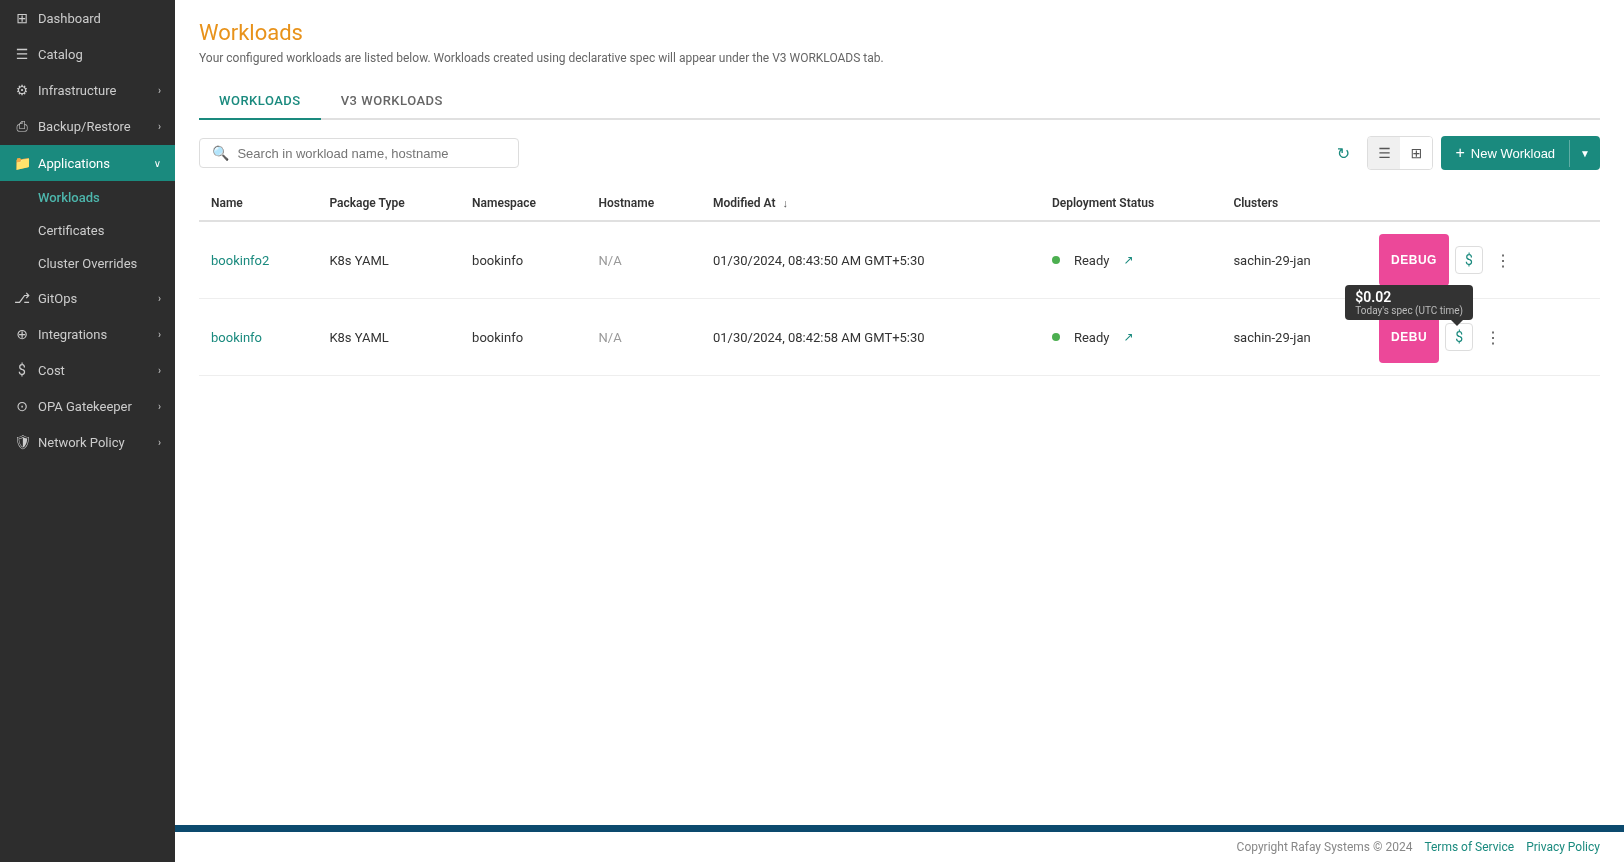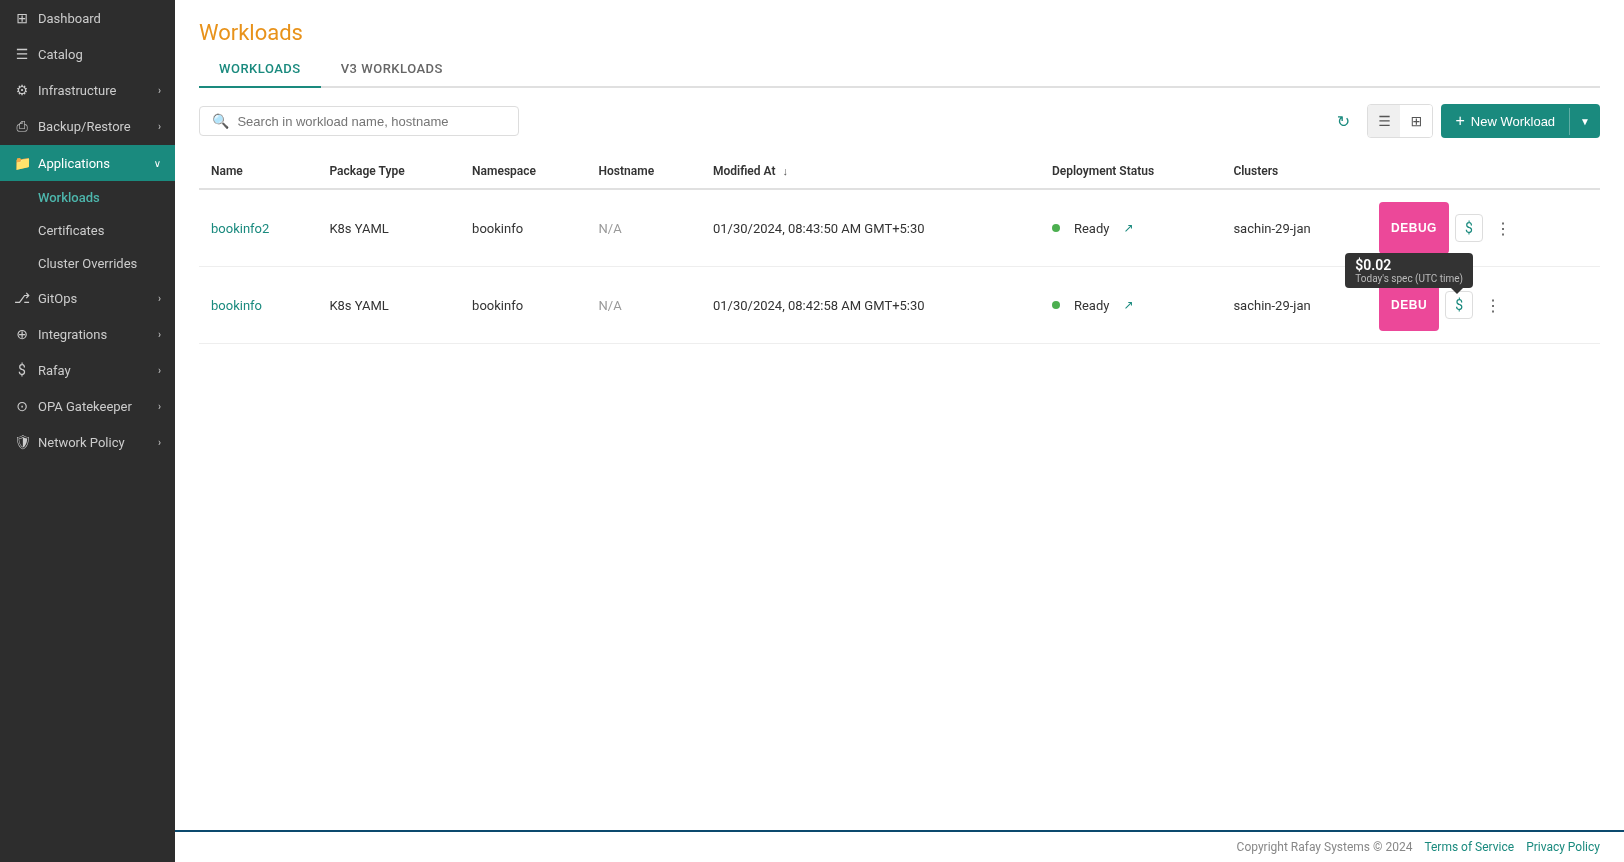"Your configured workloads are listed" p.page-subtitle { html: none -> <p>Your configured workloads are listed below. Workloads created using declarative spec will appear under the V3 WORKLOADS tab.</p> }
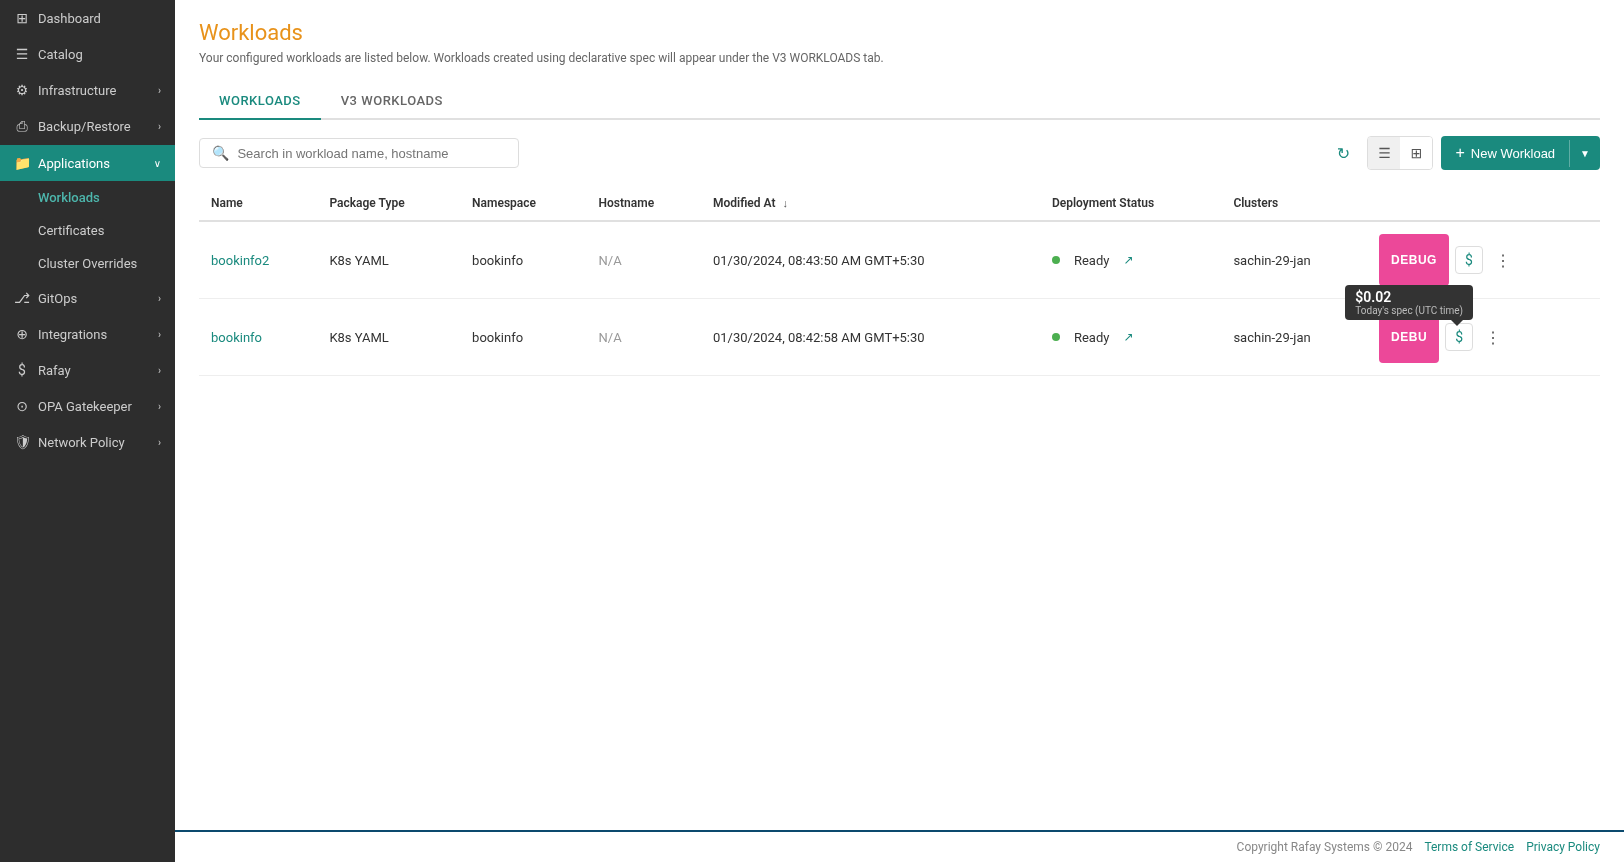"Rafay" span { text: Rafay -> Cost }
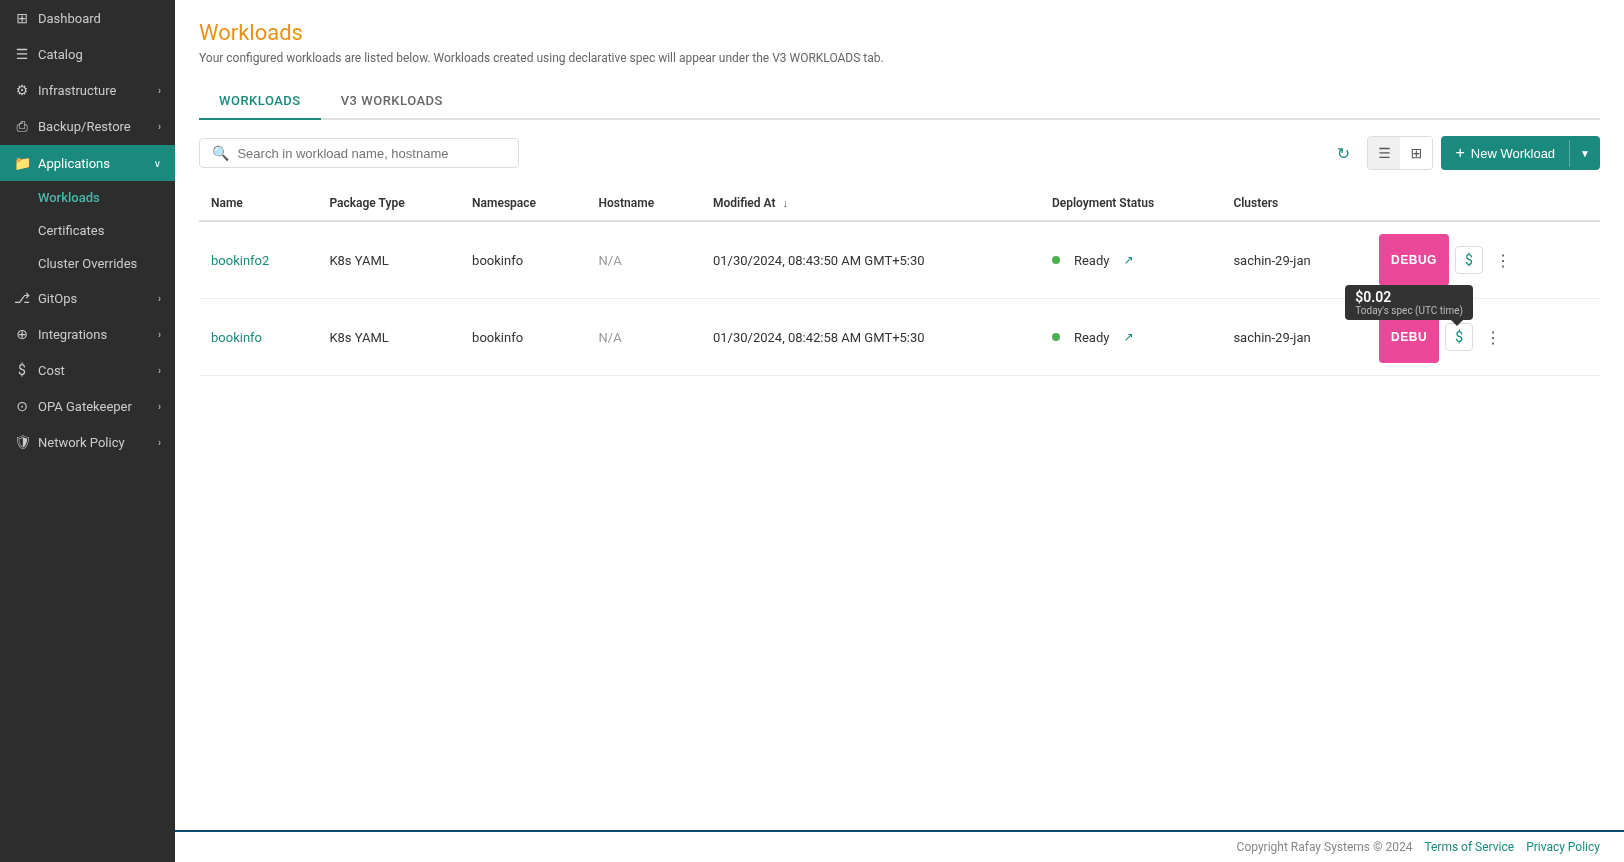"Copyright Rafay Systems © 2024" .footer { border-top: 2px solid #0c4a6e -> 7px solid #0c4a6e }
